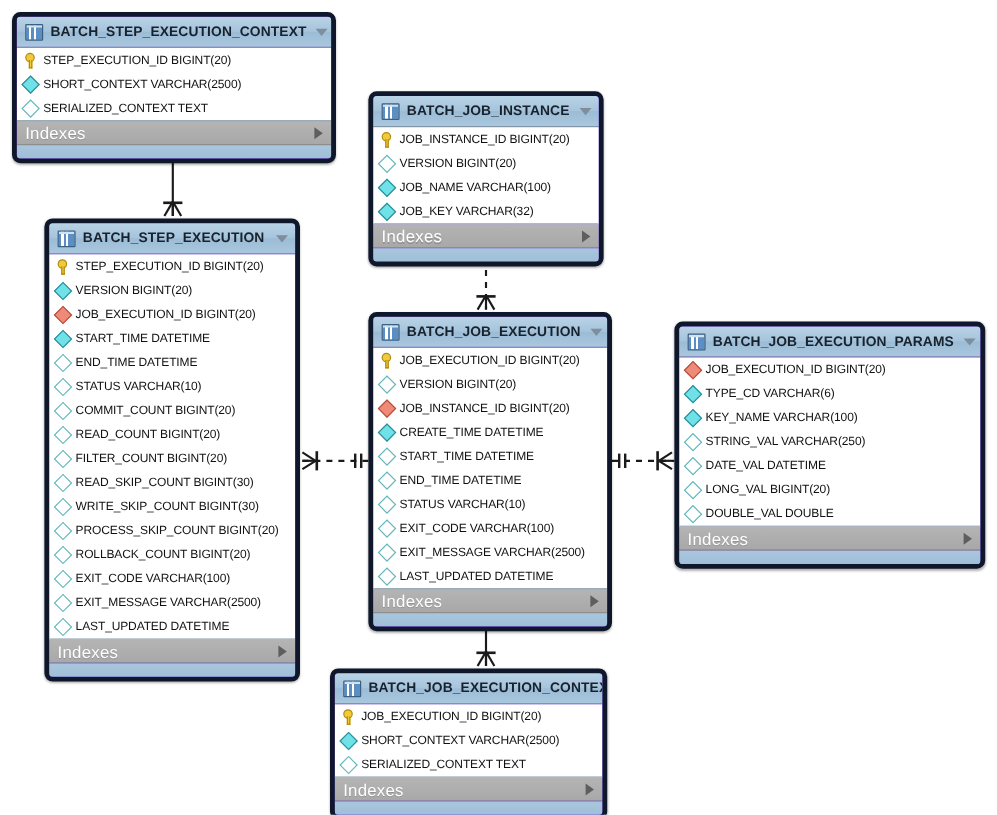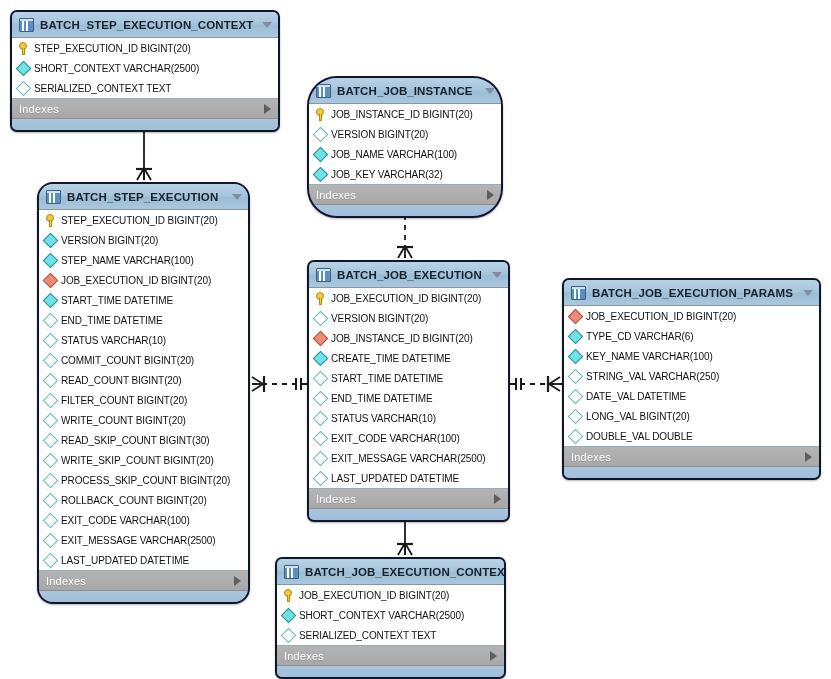"BATCH_STEP_EXECUTION_CONTEXT" .table-card { border: 2px solid #0f172a -> 4px solid #0f172a }
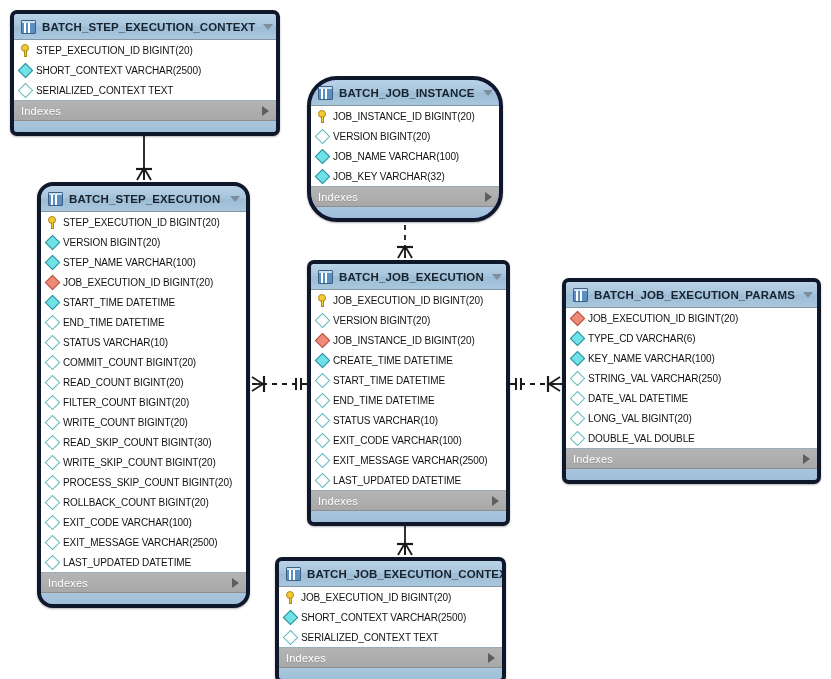"BATCH_JOB_INSTANCE" div.table-card { border-radius: 30px -> none }
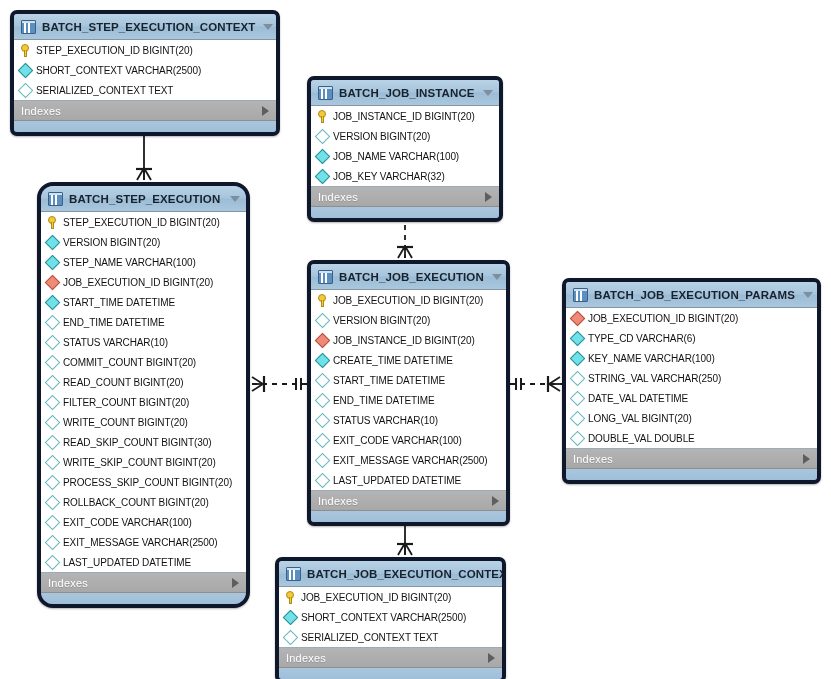"Indexes" .idx-label { font-size: 11px -> 14px }
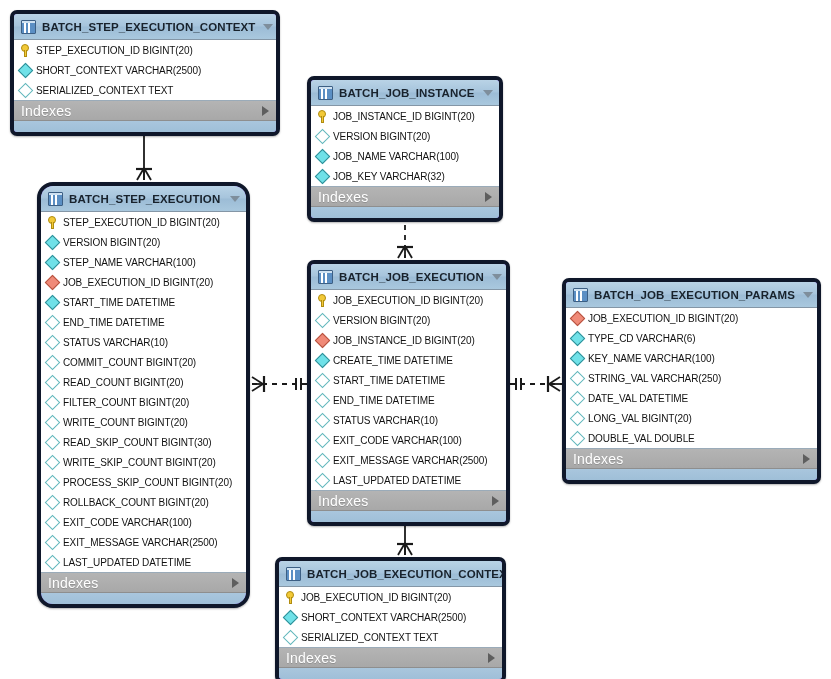"BATCH_STEP_EXECUTION" div.table-card { border-radius: 16px -> none }
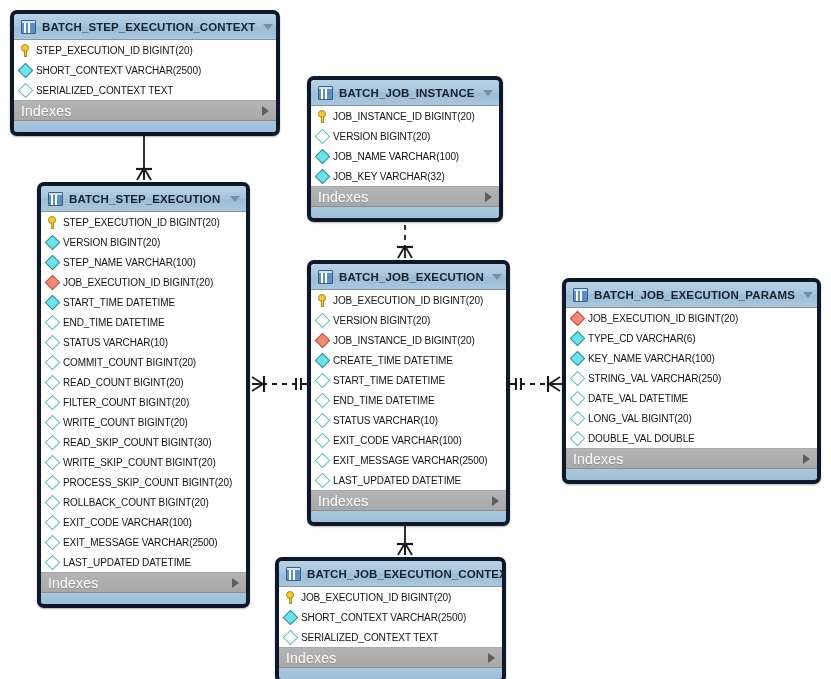"STEP_NAME VARCHAR(100)" div.col-row { html: <div> <span></span> <span>STEP_NAME VARCHAR(100)</span> </div> -> none }
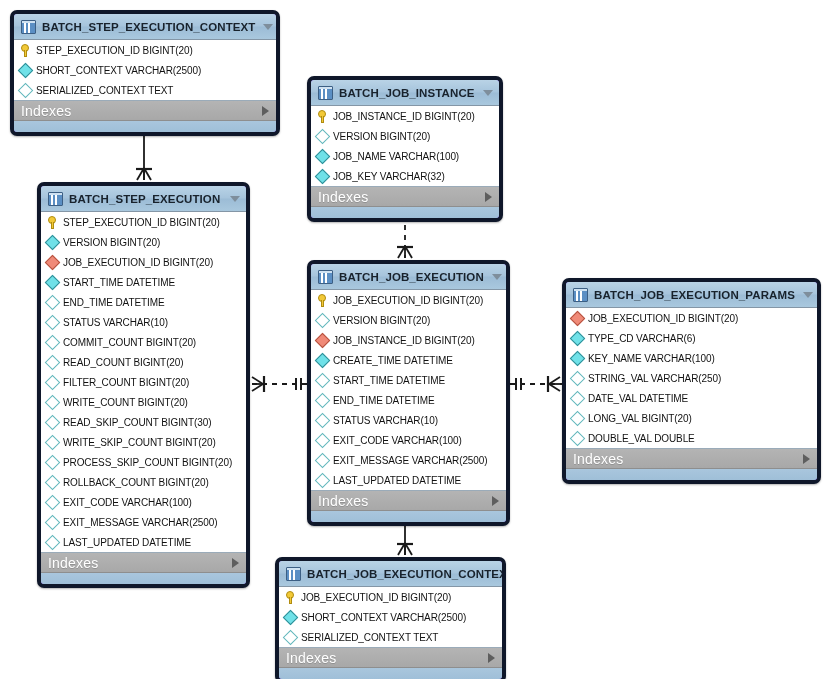"BATCH_JOB_EXECUTION_PARAMS" div.table-card { top: 278px -> 268px }
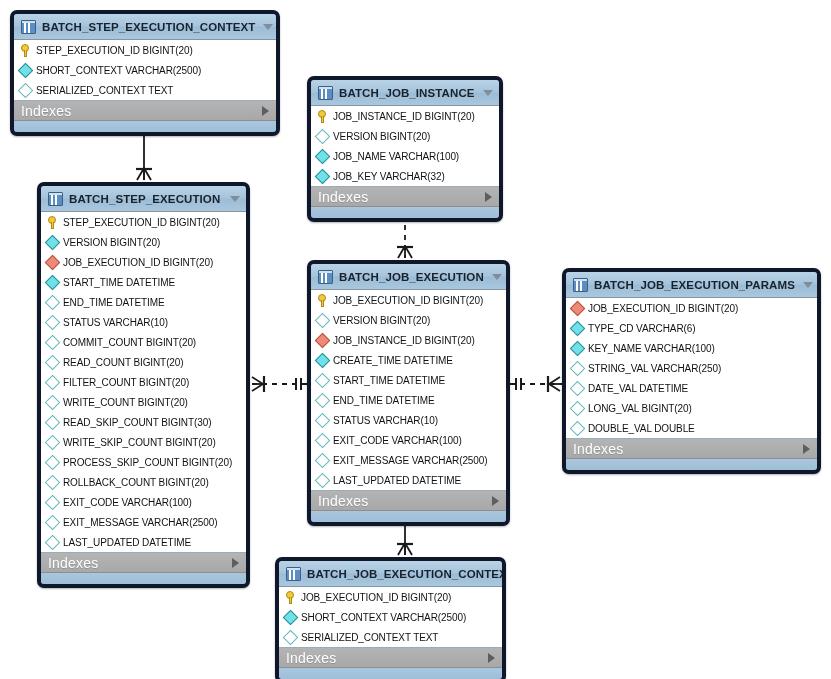"WRITE_COUNT BIGINT(20)" div.col-row { html: <div> <span></span> <span>WRITE_COUNT BIGINT(20)</span> </div> -> none }
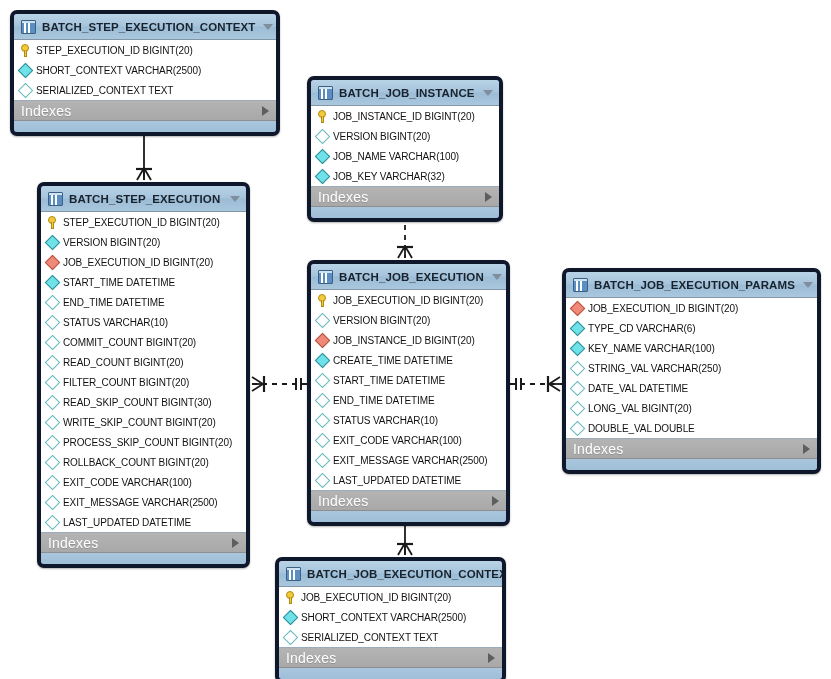"WRITE_SKIP_COUNT BIGINT(20)" span.col-name { text: 20 -> 30 }
